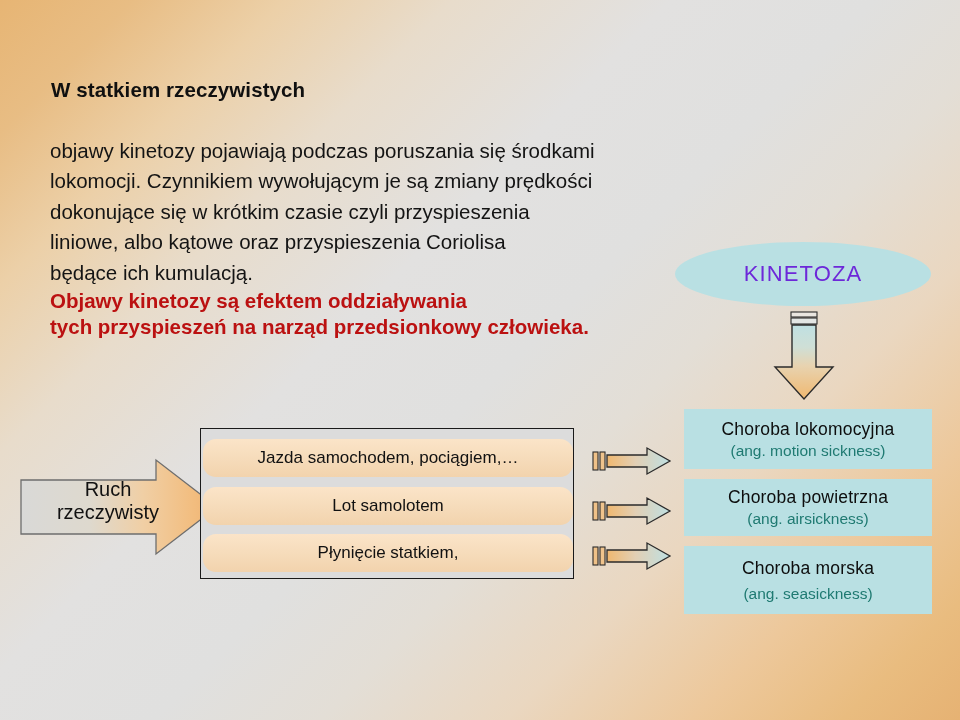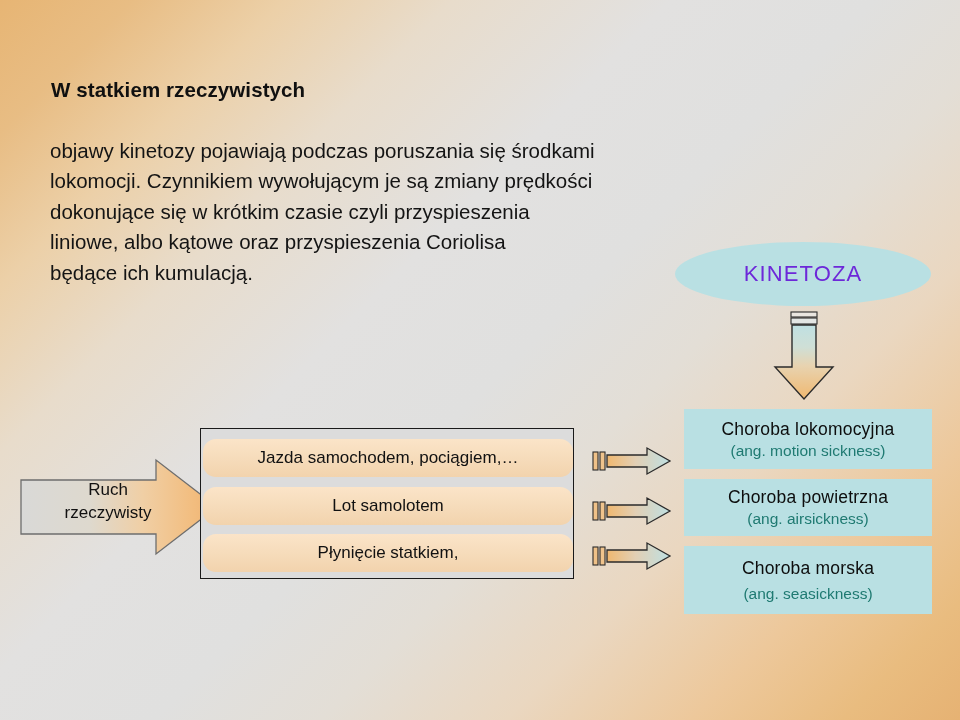"Objawy kinetozy są efektem oddziaływania" div.txt-red { html: none -> <div>Objawy kinetozy są efektem oddziaływania tych przyspieszeń na narząd przedsionkowy człowieka.</div> }
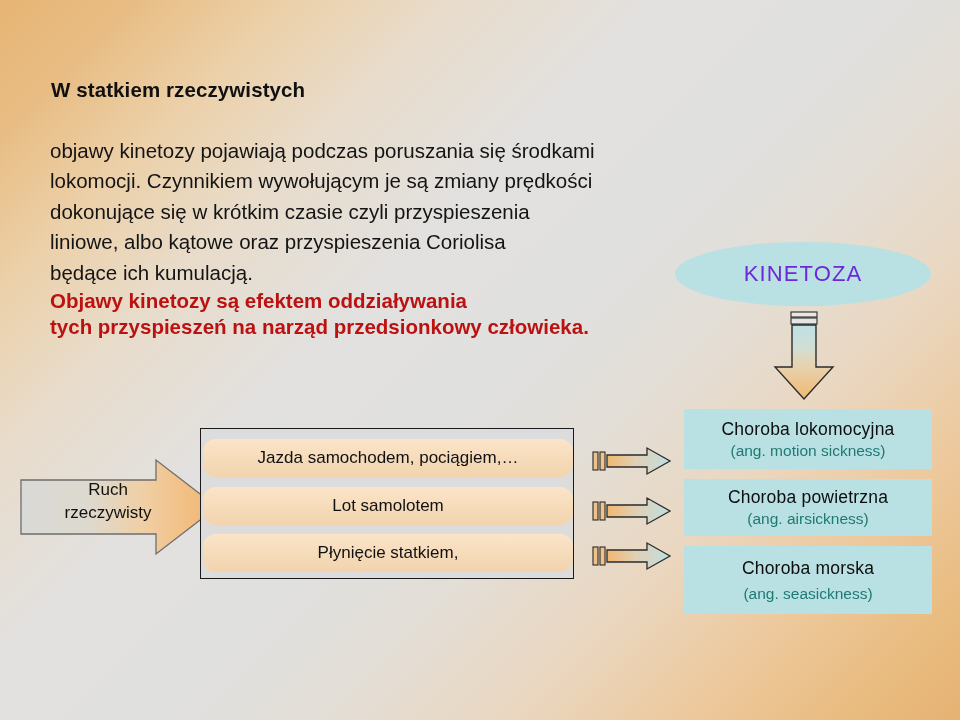"Ruch" .left-arrow-label { font-size: 17px -> 20px }
